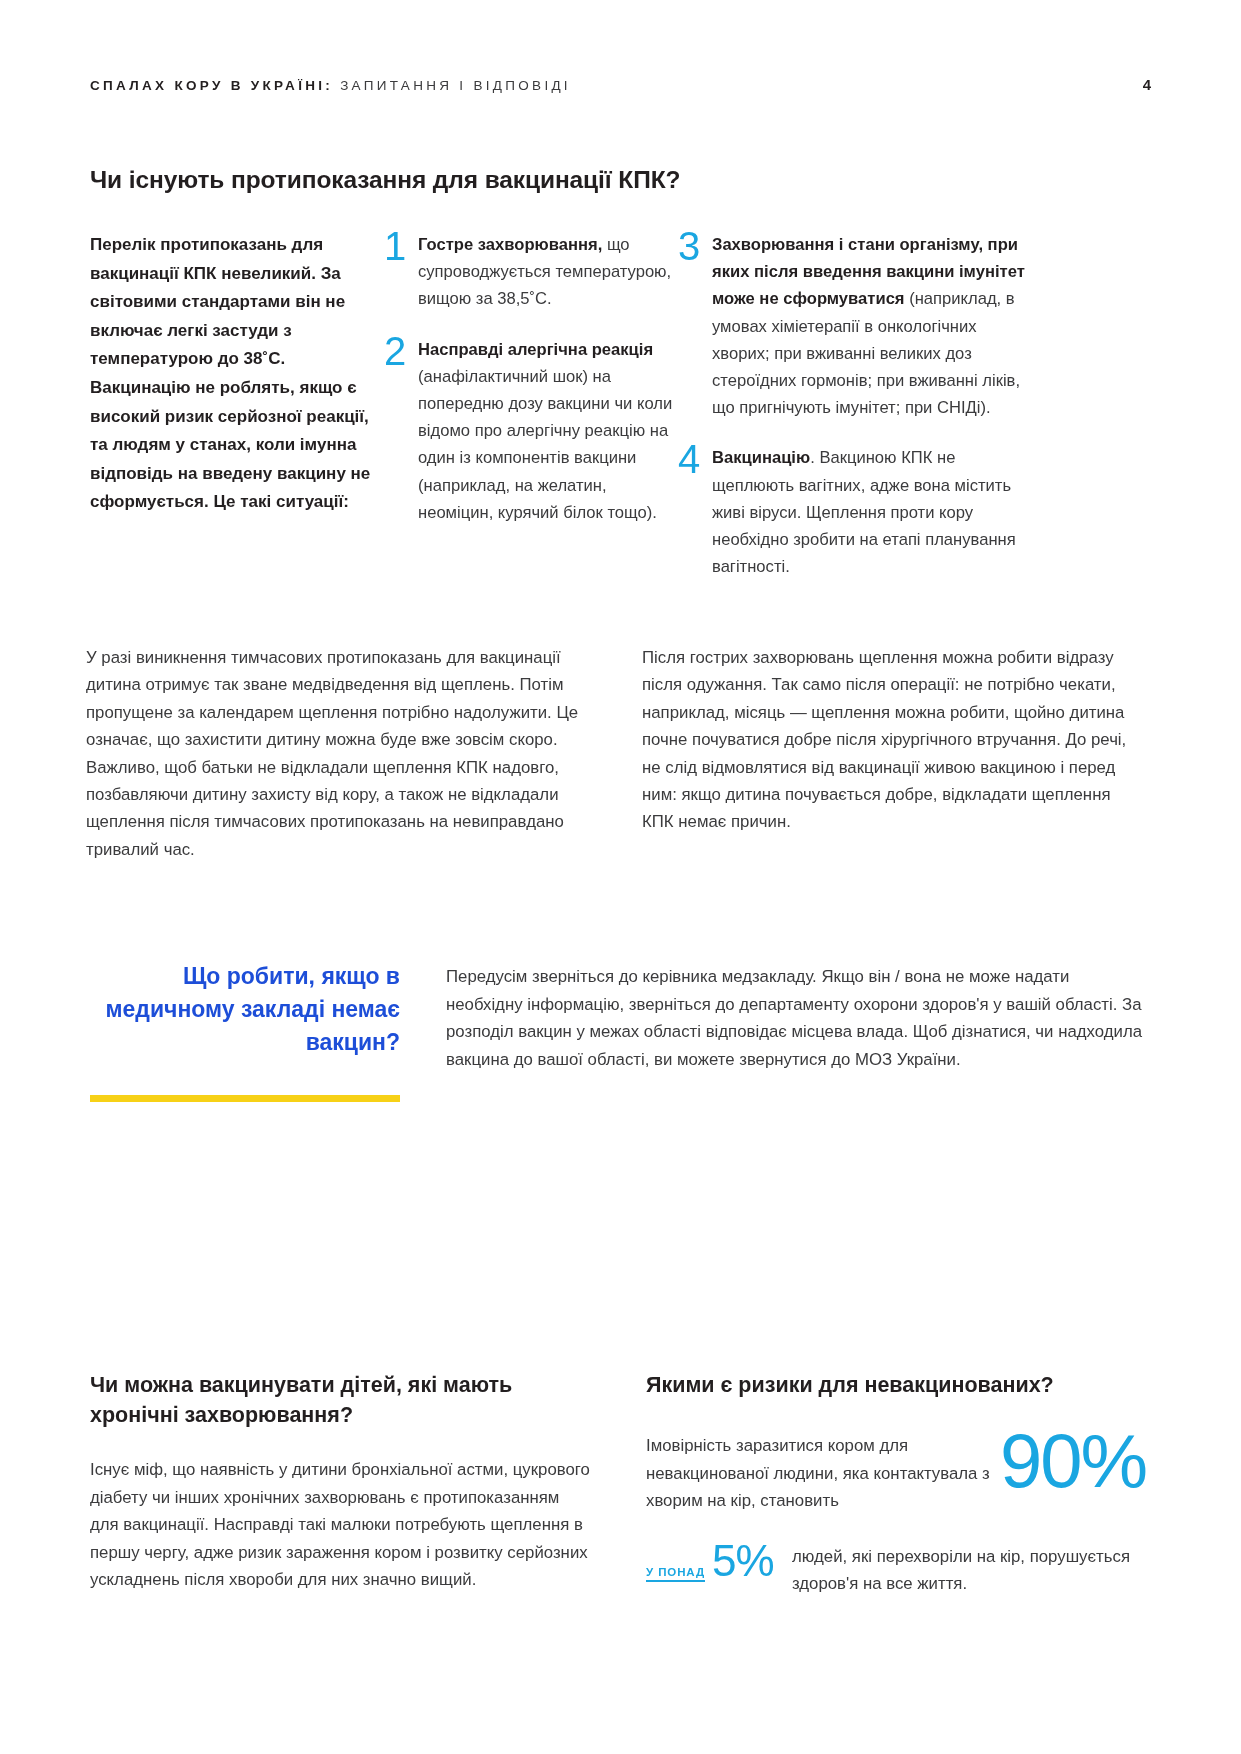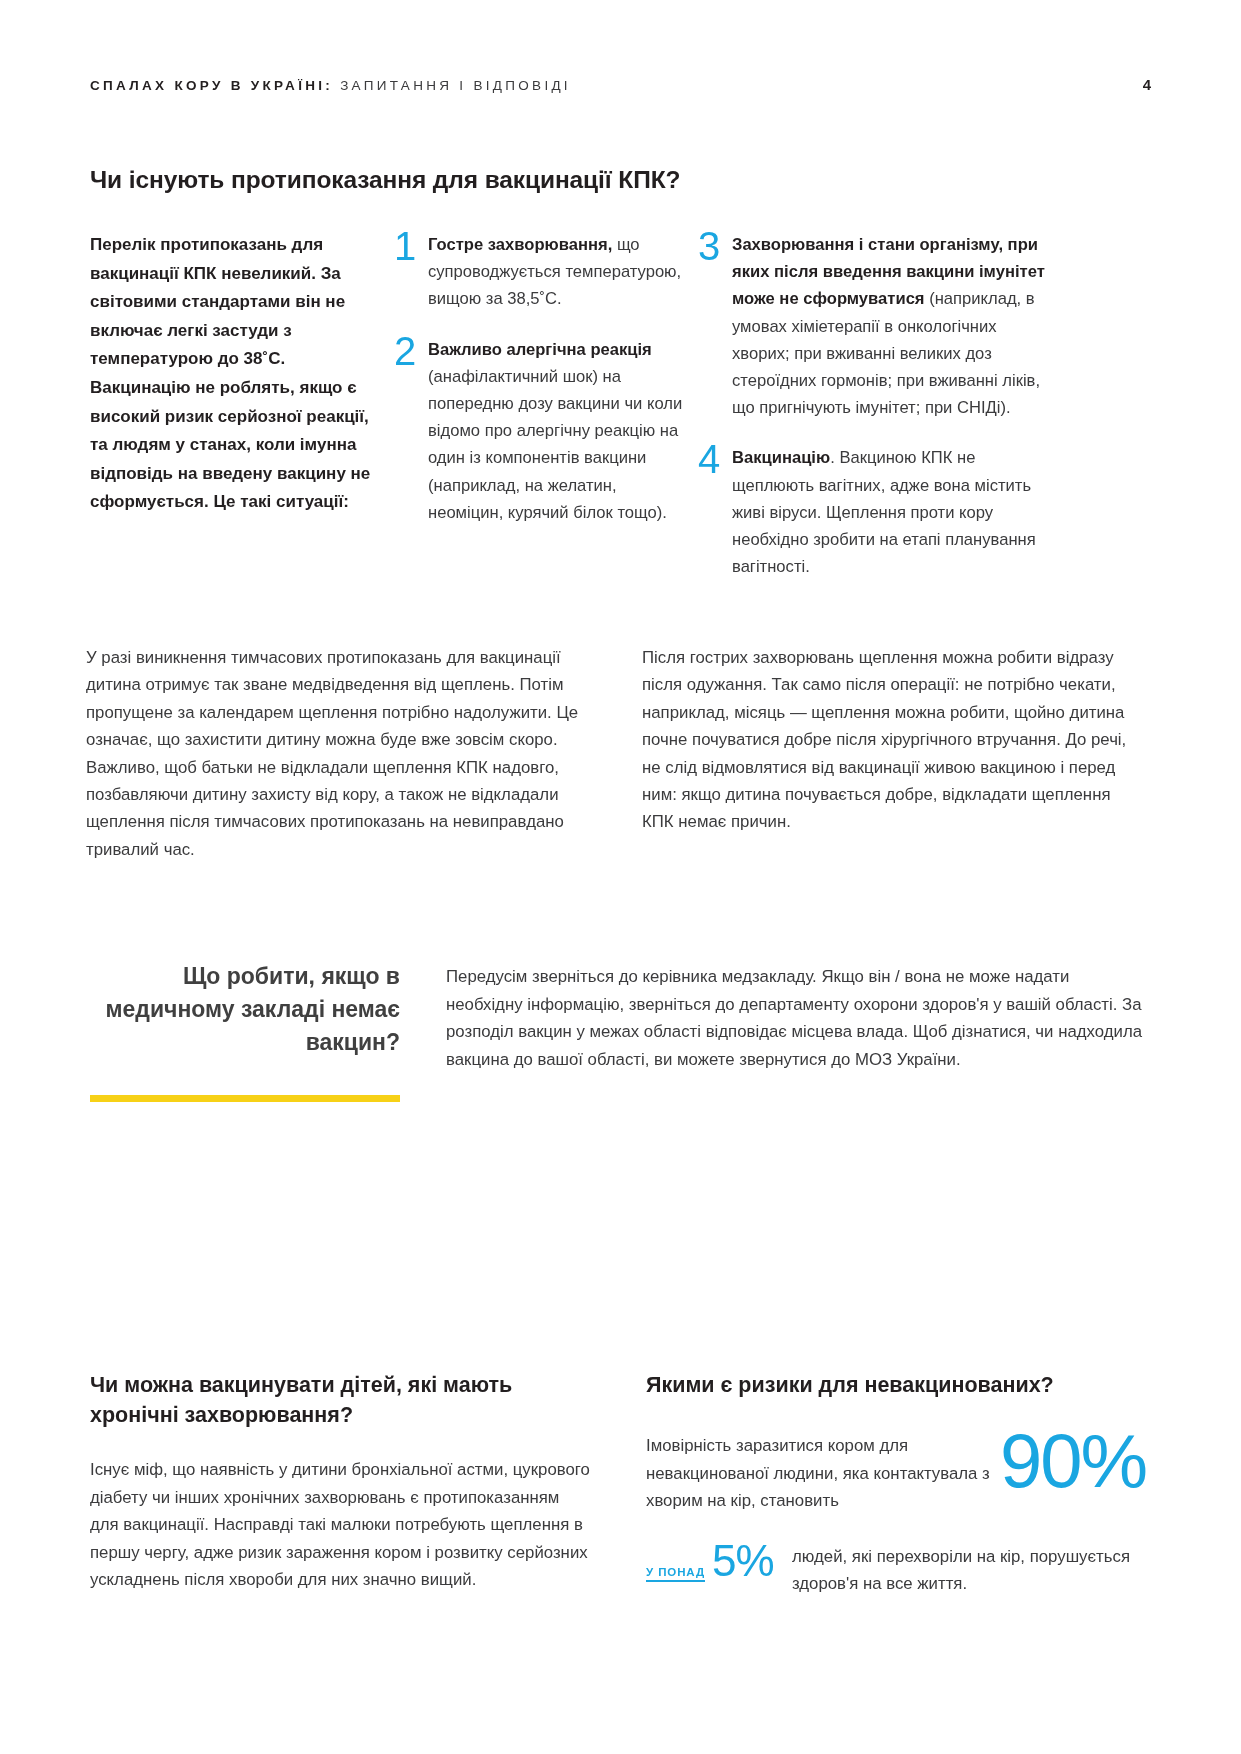"Перелік протипоказань для вакцинації КПК" .cols { gap: 14px -> 4px }
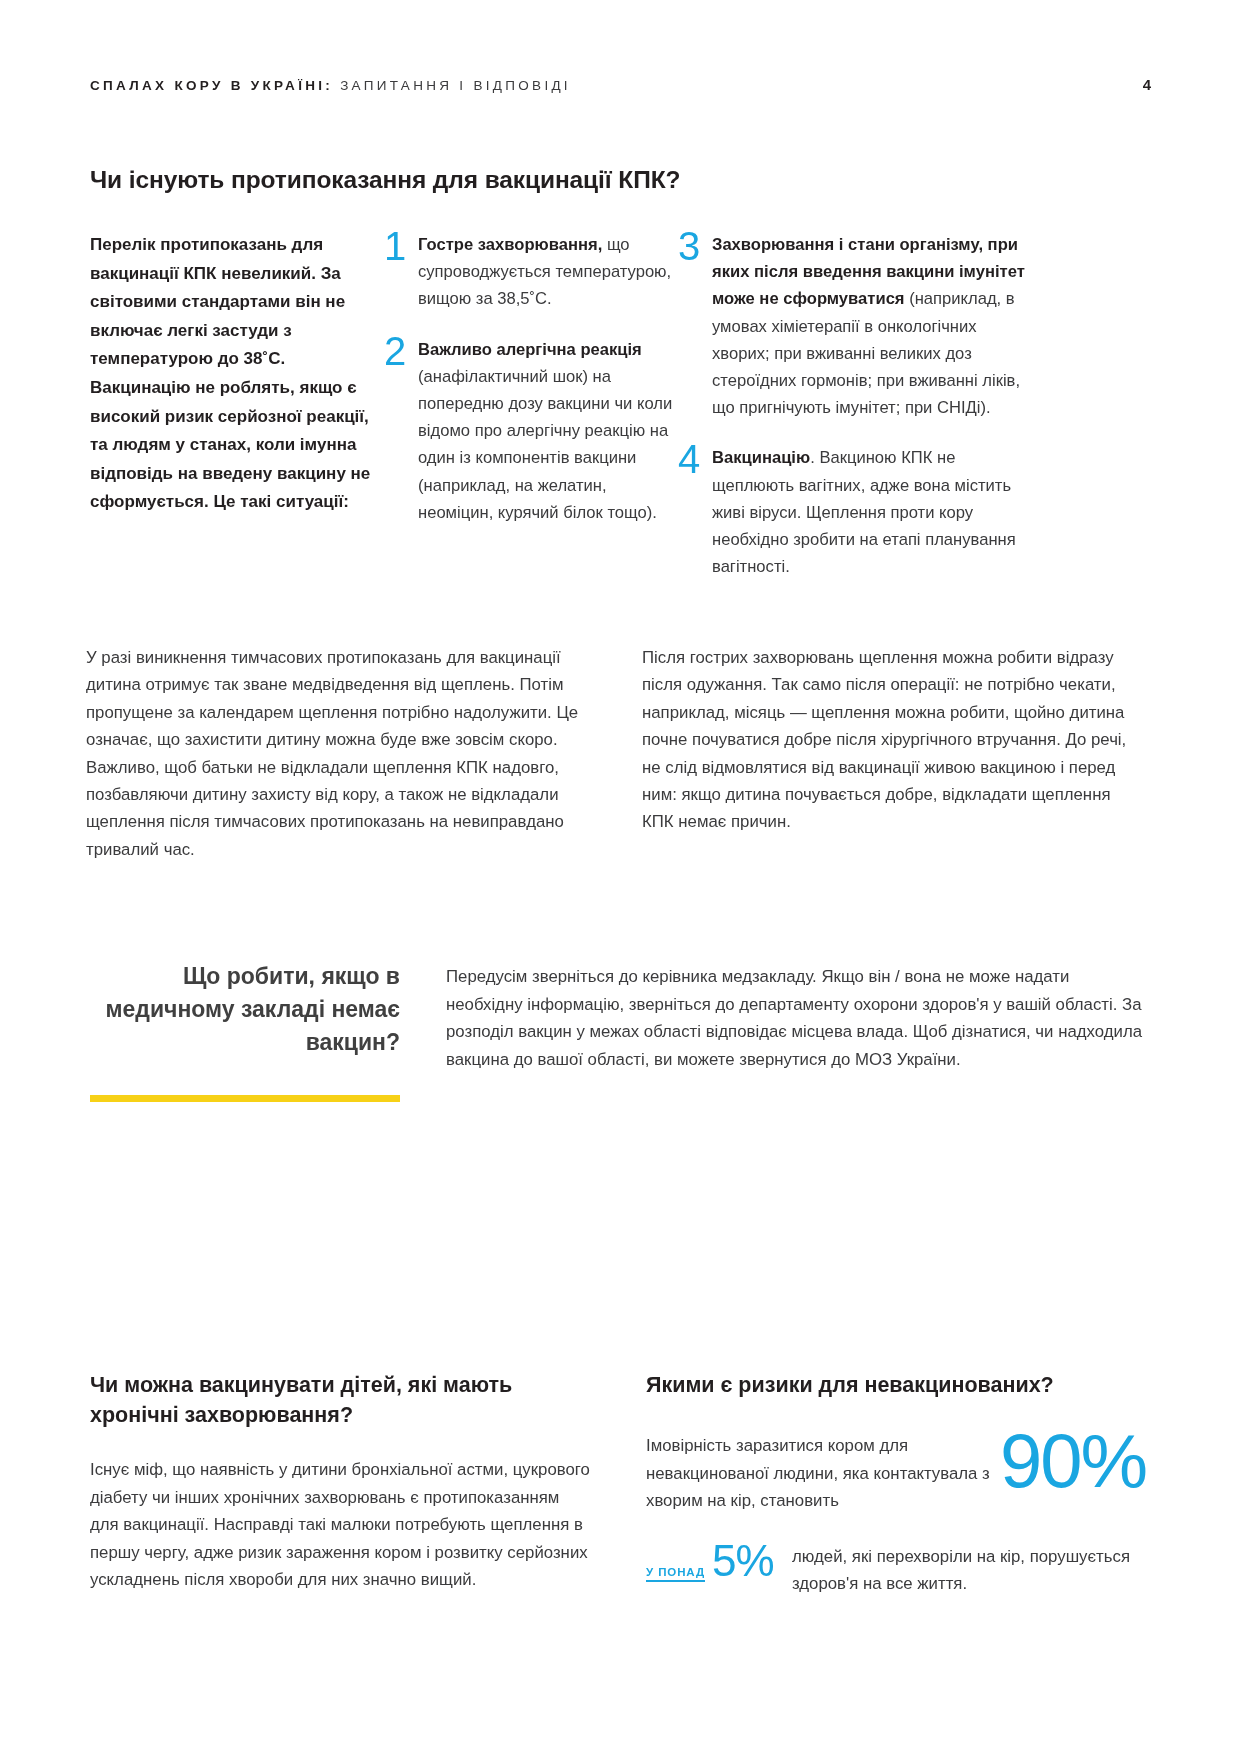"Важливо алергічна реакція" b { text: Важливо -> Насправді }
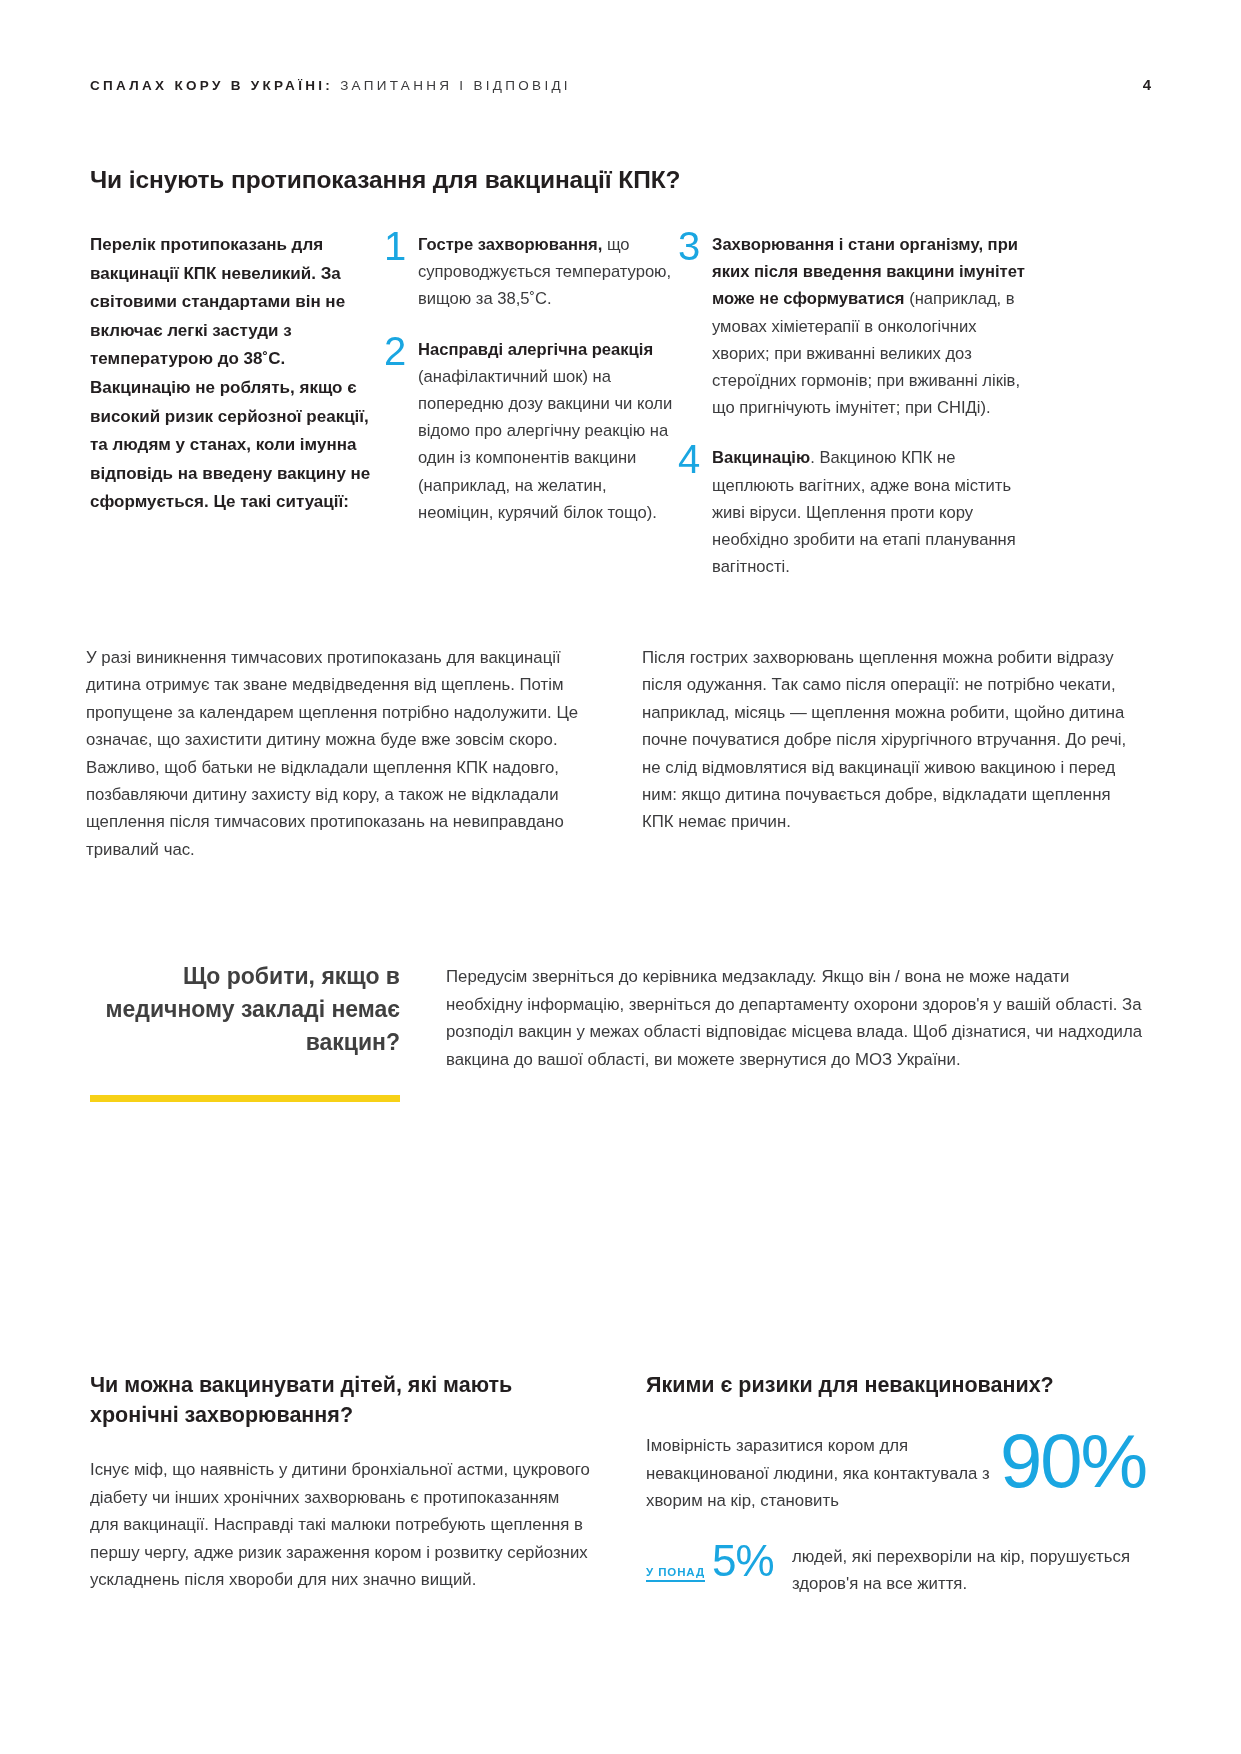"Що робити, якщо в медичному" .whatdo .lhs h3 { color: #404040 -> #1d4ed8 }
